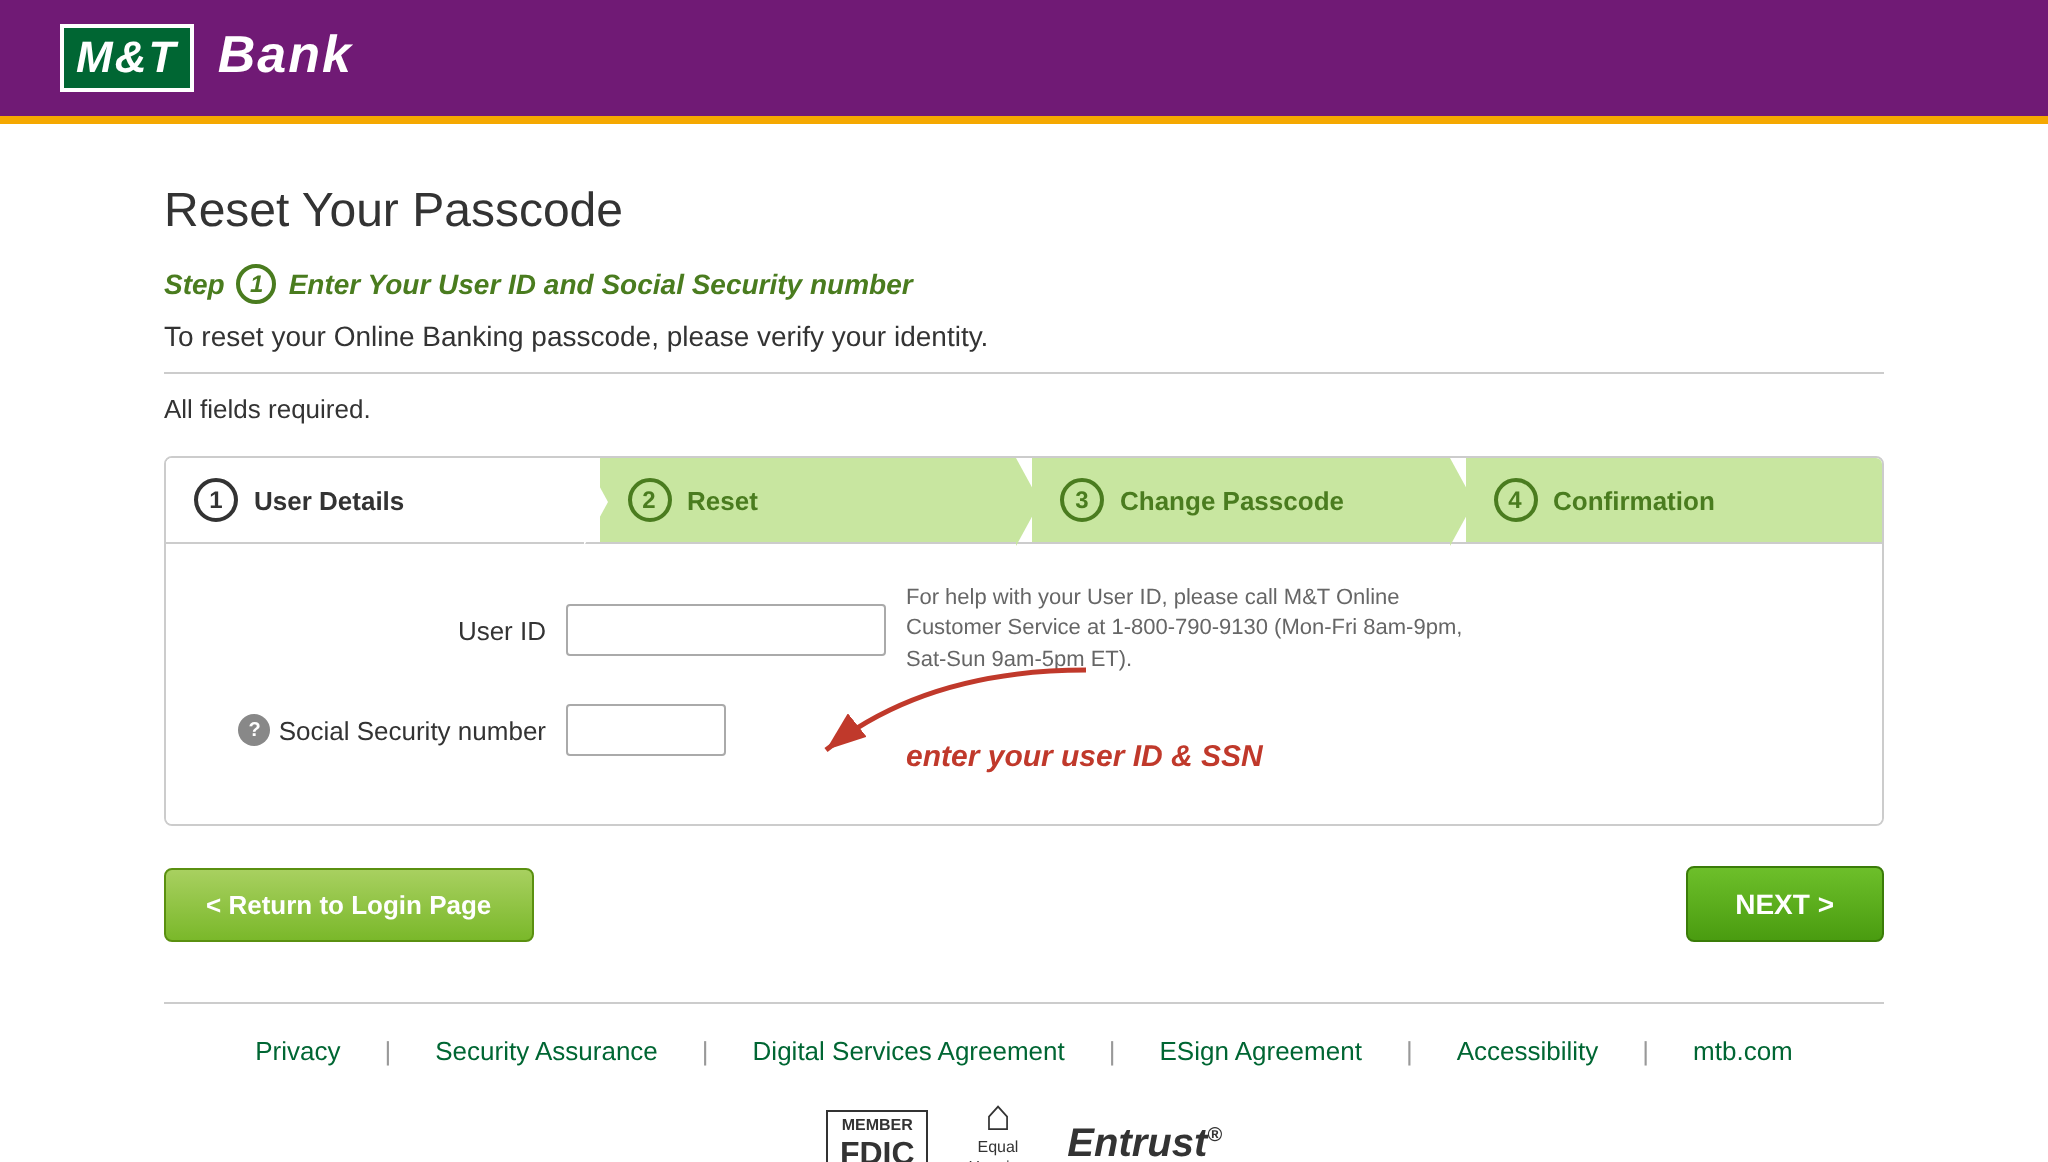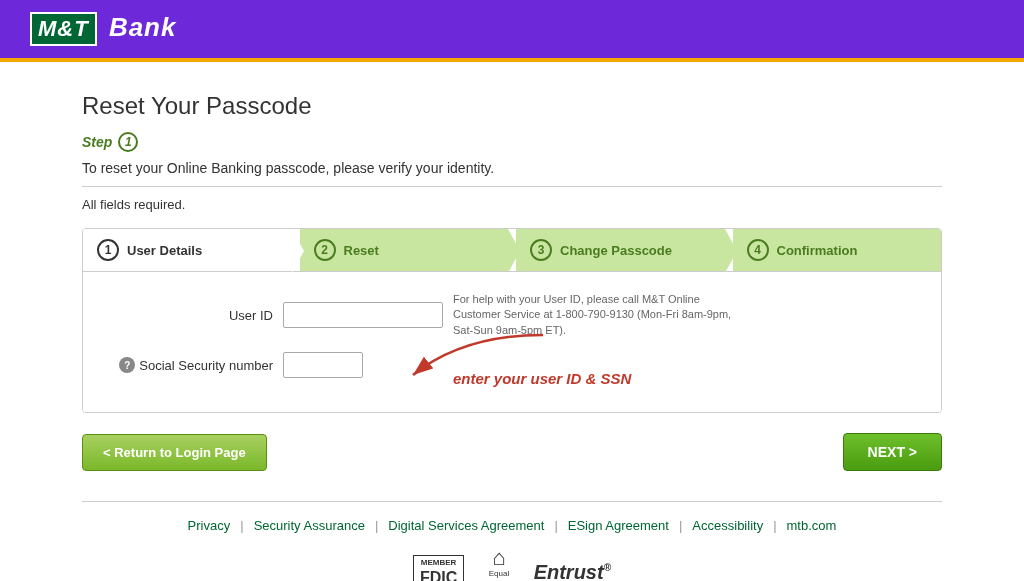"M&T Bank" .header { background: #6d28d9 -> #701a75 }
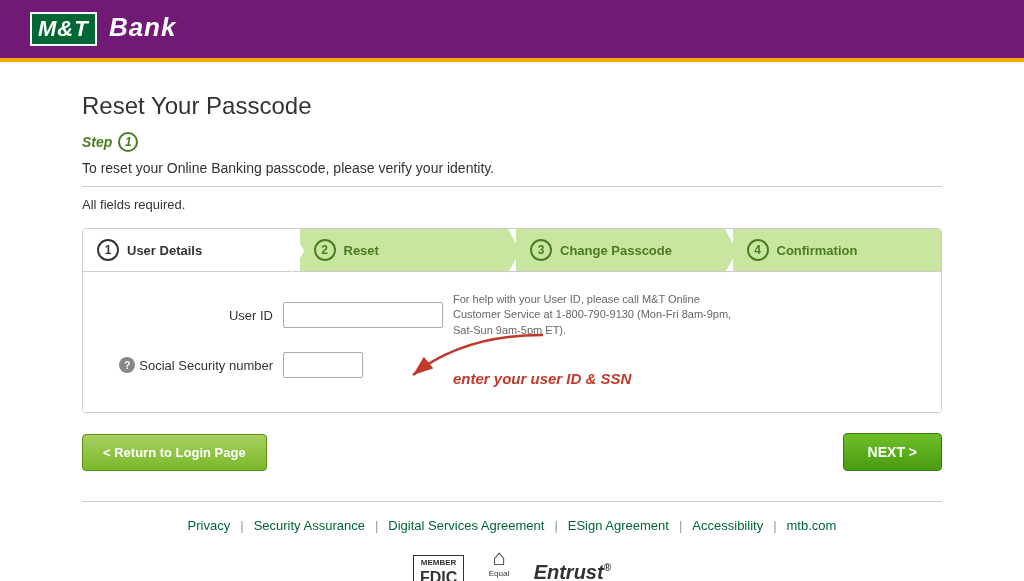"Enter Your User ID and" span { html: none -> <span>Enter Your User ID and Social Security number</span> }
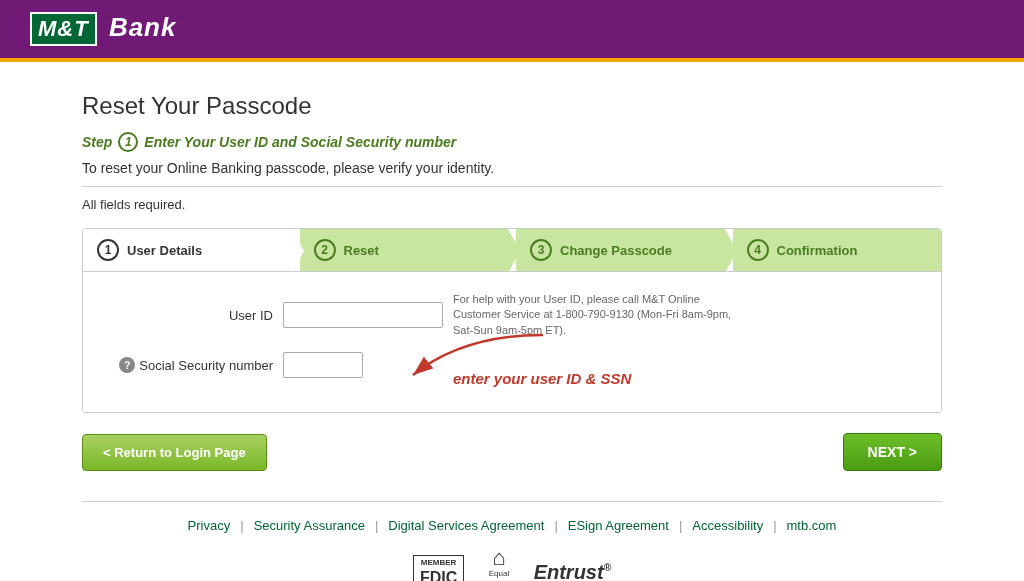"Privacy" .footer-links { gap: 0 -> 12px }
